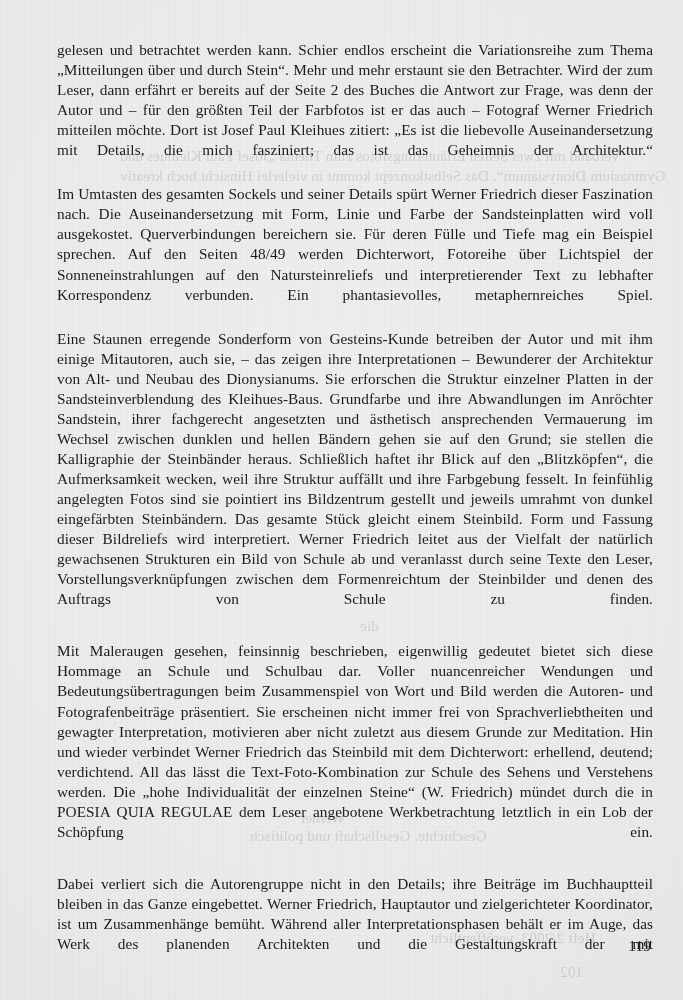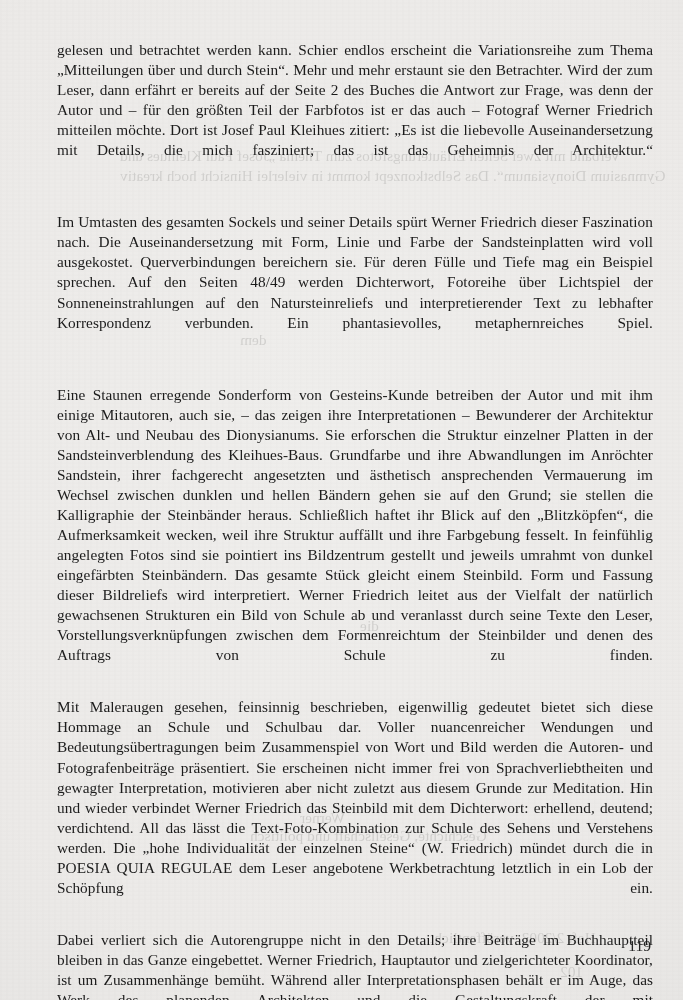"Im Umtasten des gesamten Sockels" .para + .para.gap { margin-top: 32px -> 4px }
